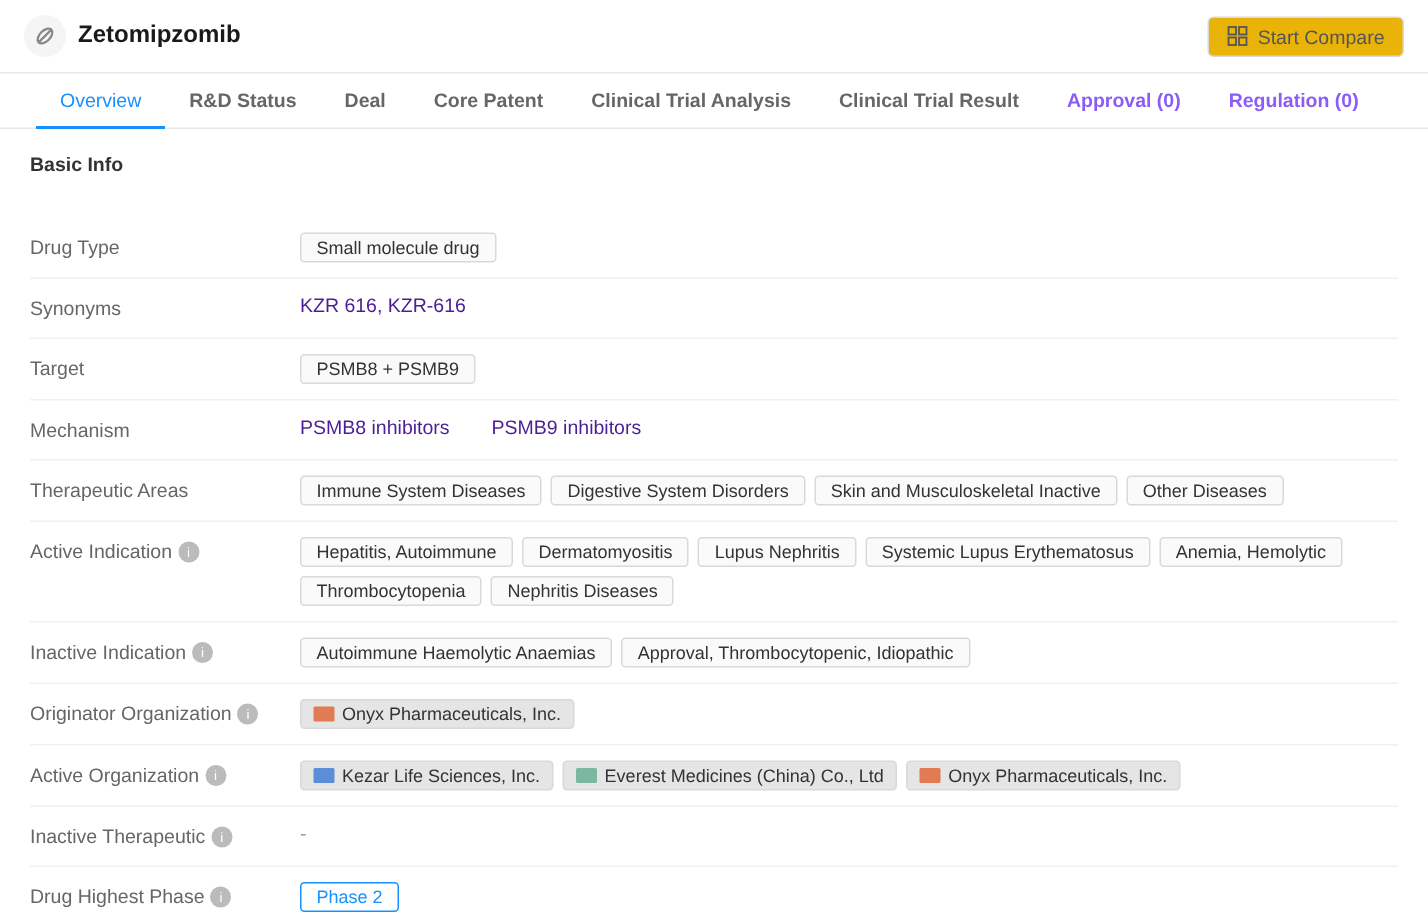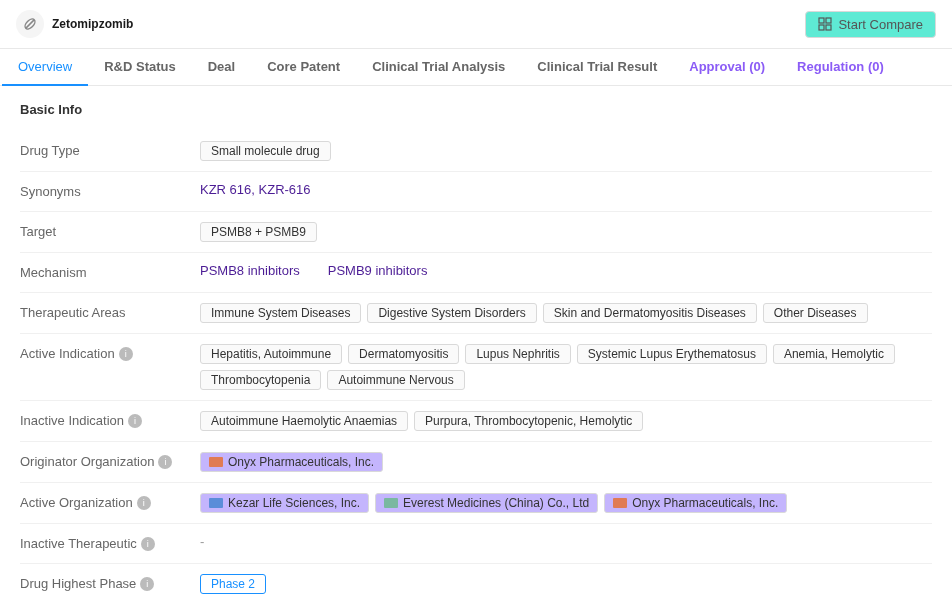"Zetomipzomib" .drug-name { font-size: 12px -> 16px }
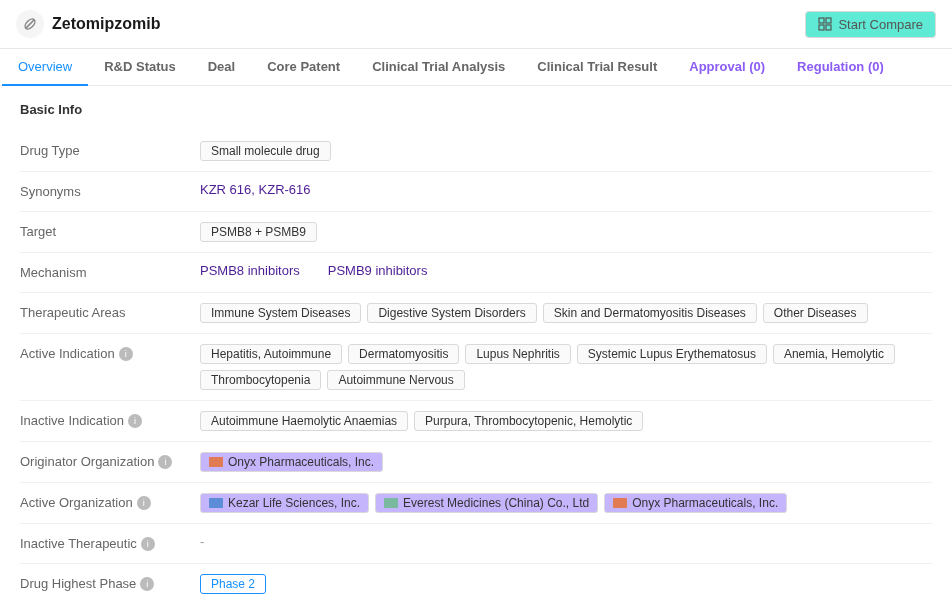"Start Compare" .compare-btn { background: #5eead4 -> #eab308 }
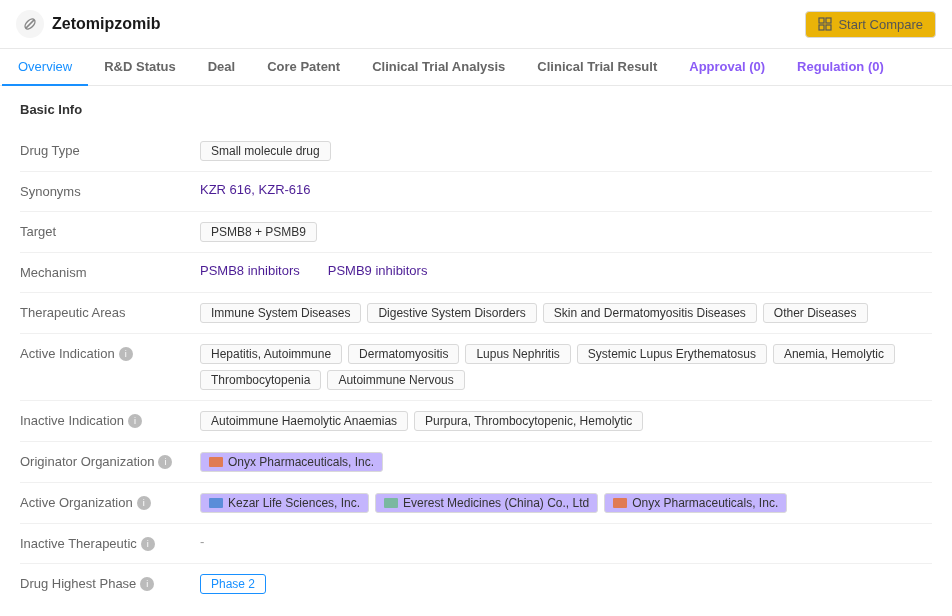"Overview" .nav-tabs { padding: 0 2px -> 0 24px }
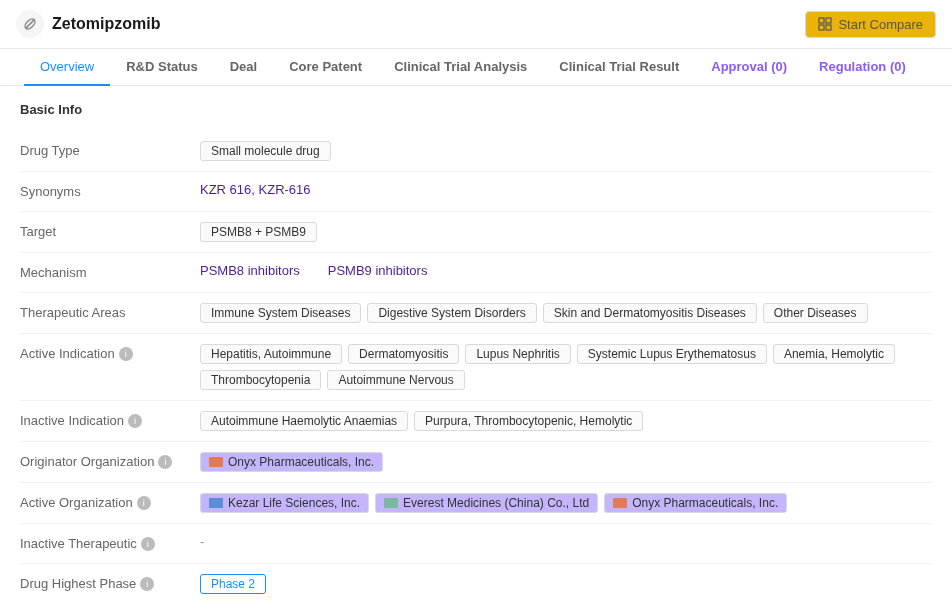"Basic Info" .section-title { margin-bottom: 14px -> 28px }
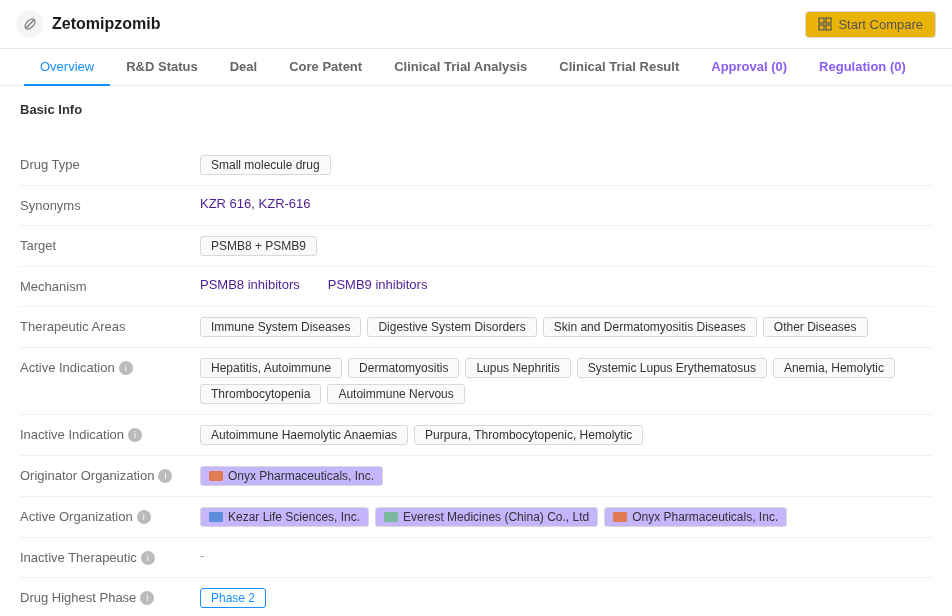"Skin and Dermatomyositis Diseases" span.tag { text: Dermatomyositis Diseases -> Musculoskeletal Inactive }
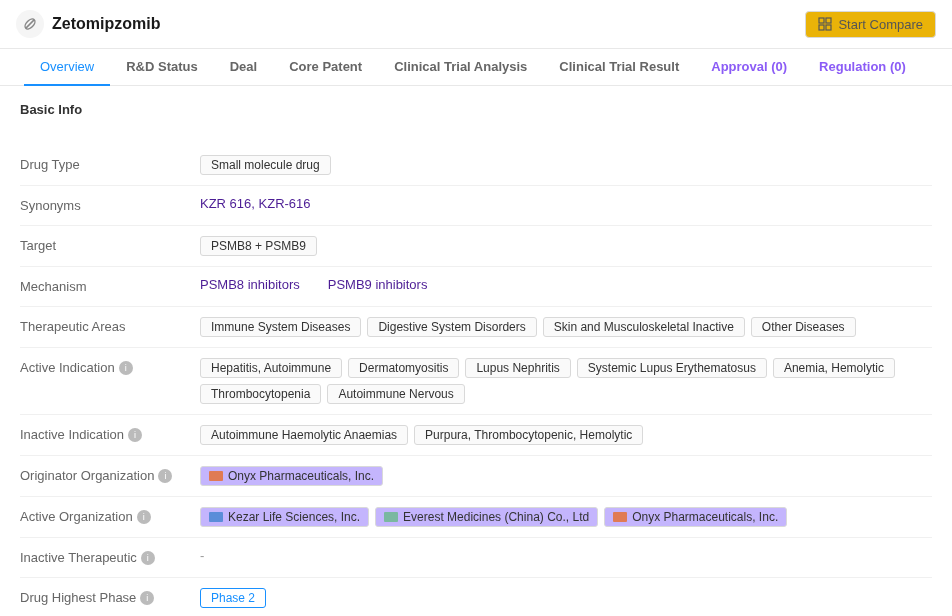"Autoimmune Nervous" span.tag { text: Autoimmune Nervous -> Nephritis Diseases }
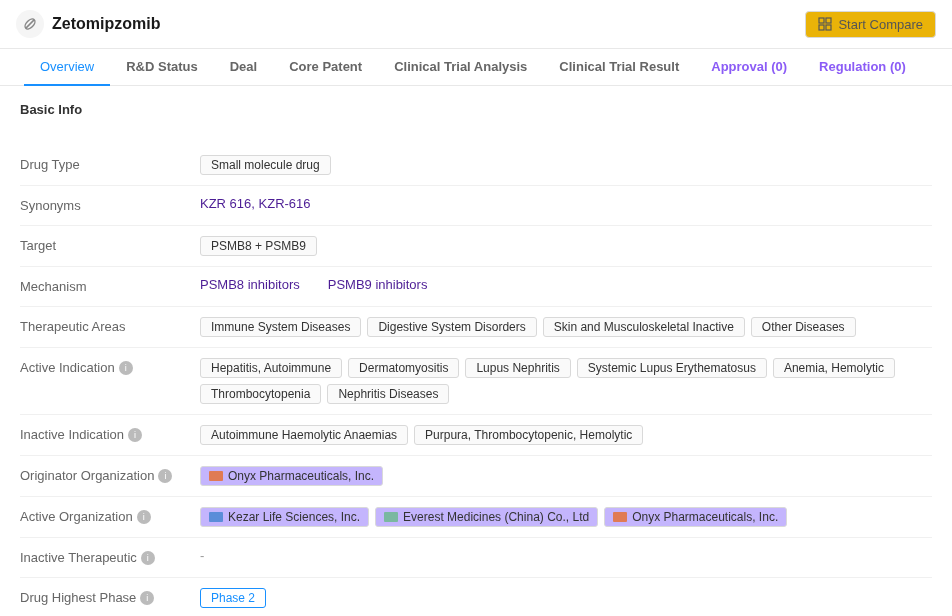"Purpura, Thrombocytopenic, Hemolytic" span.tag { text: Purpura, Thrombocytopenic, Hemolytic -> Approval, Thrombocytopenic, Idiopathic }
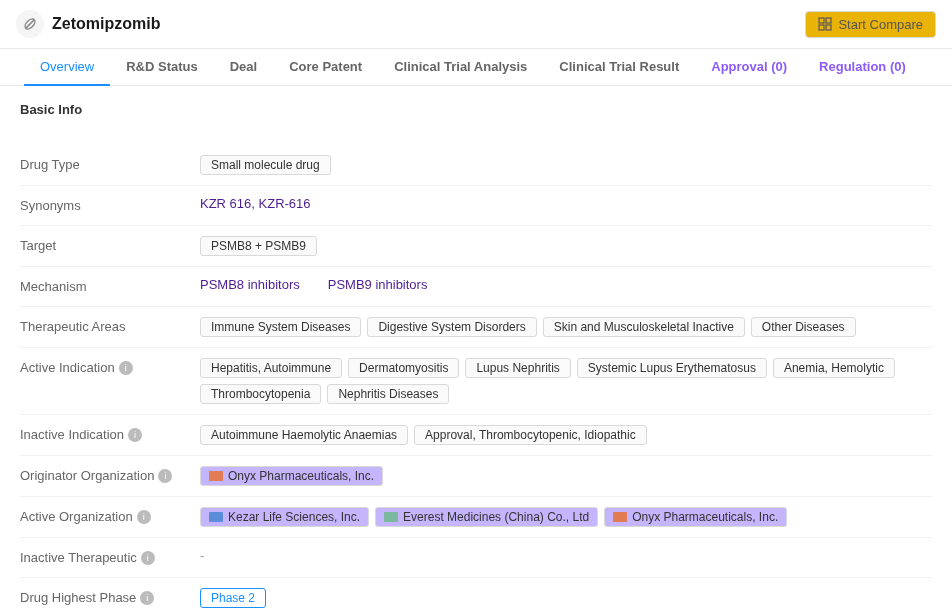"Onyx Pharmaceuticals, Inc." .org-tag { background: #c4b5fd -> #e5e5e5 }
